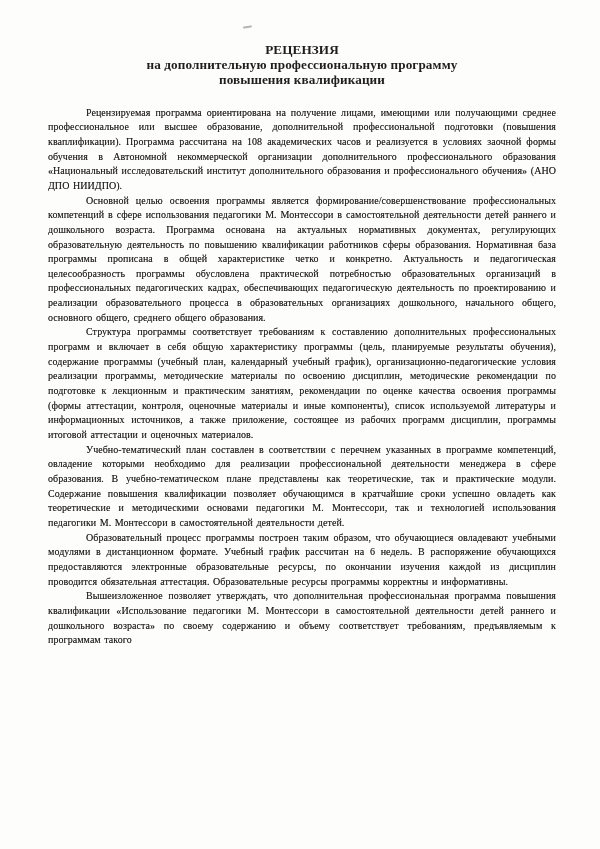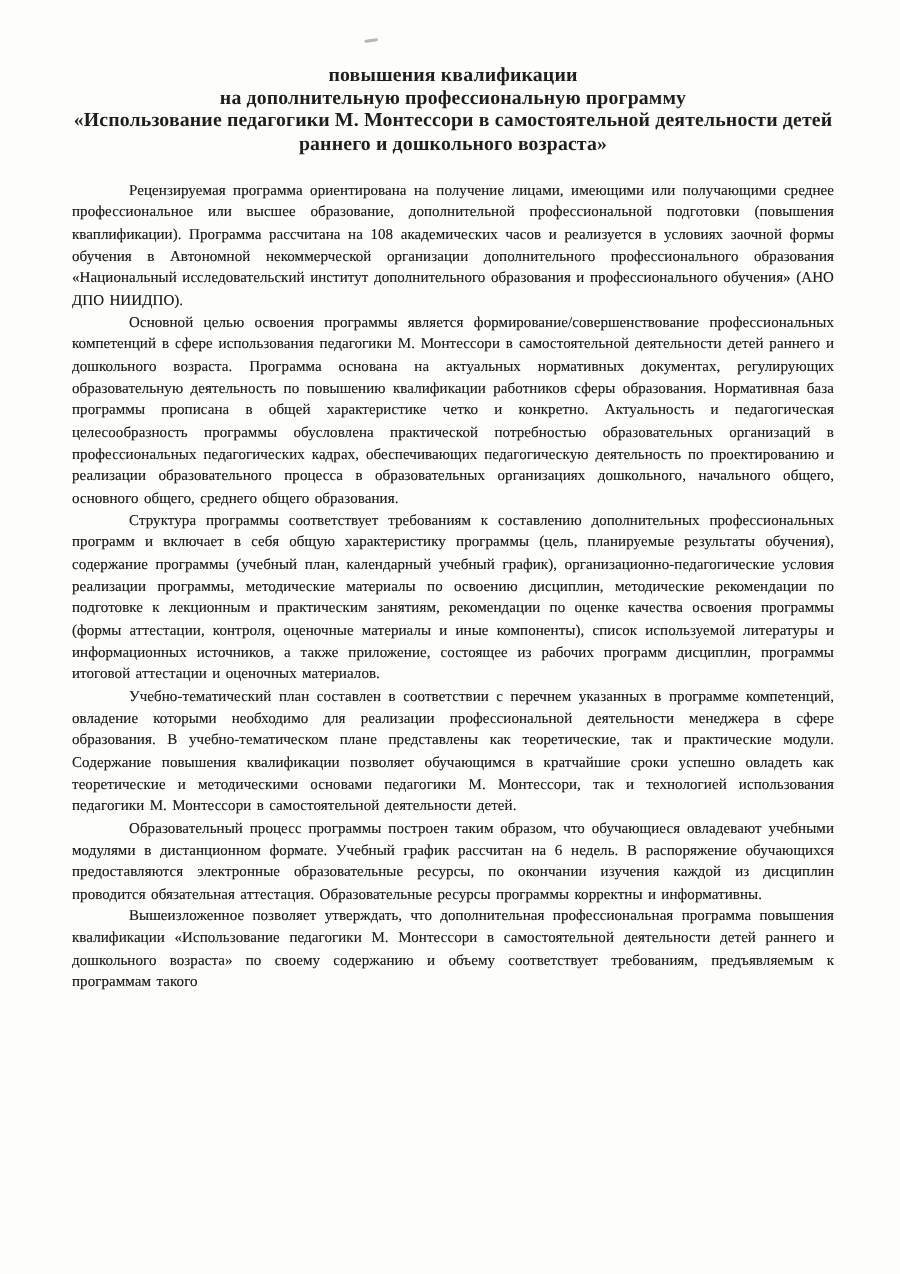"РЕЦЕНЗИЯ" span.line { html: none -> <span>РЕЦЕНЗИЯ</span> }
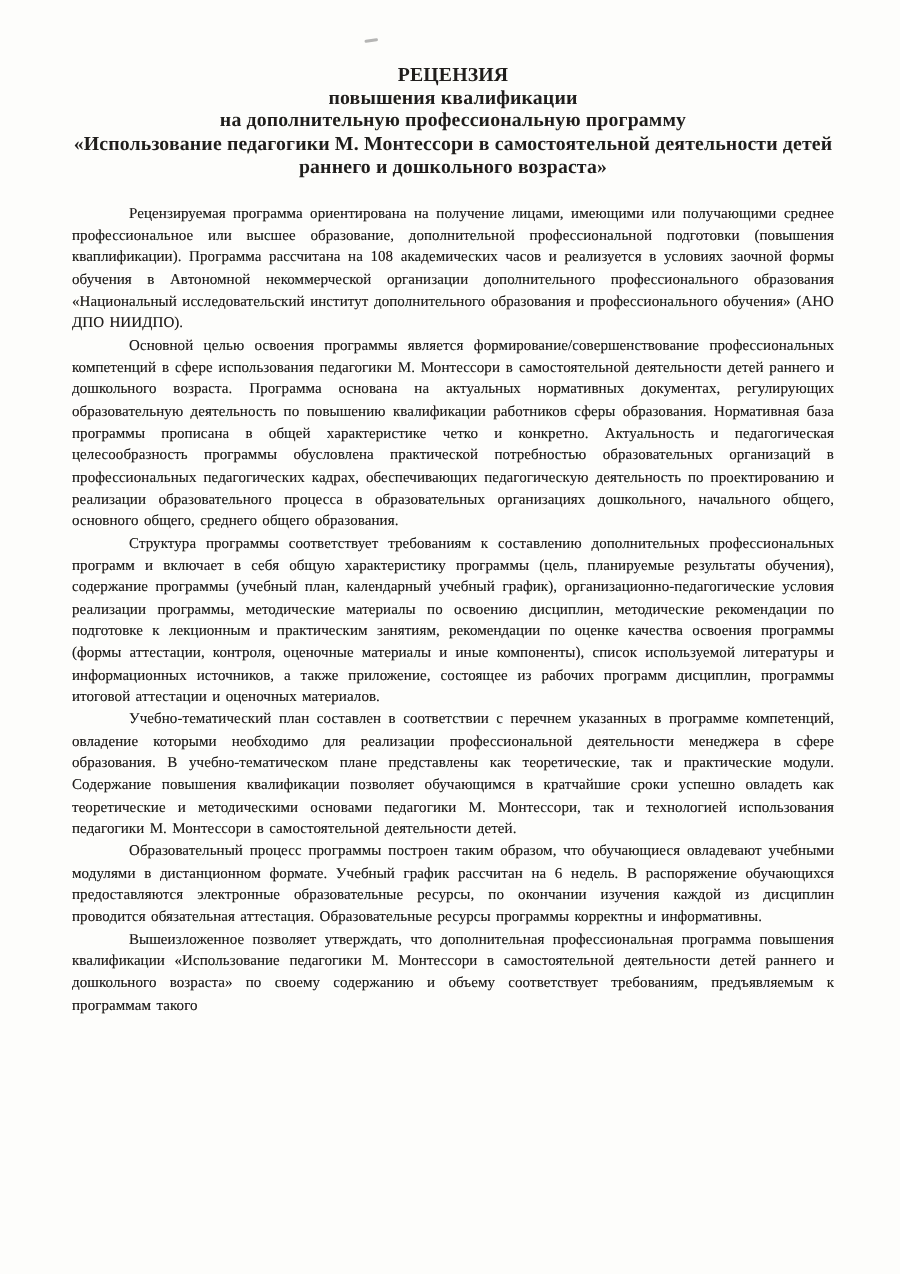"повышения квалификации" span.line { order: before "на дополнительную профессиональную" -> after "на дополнительную профессиональную" }
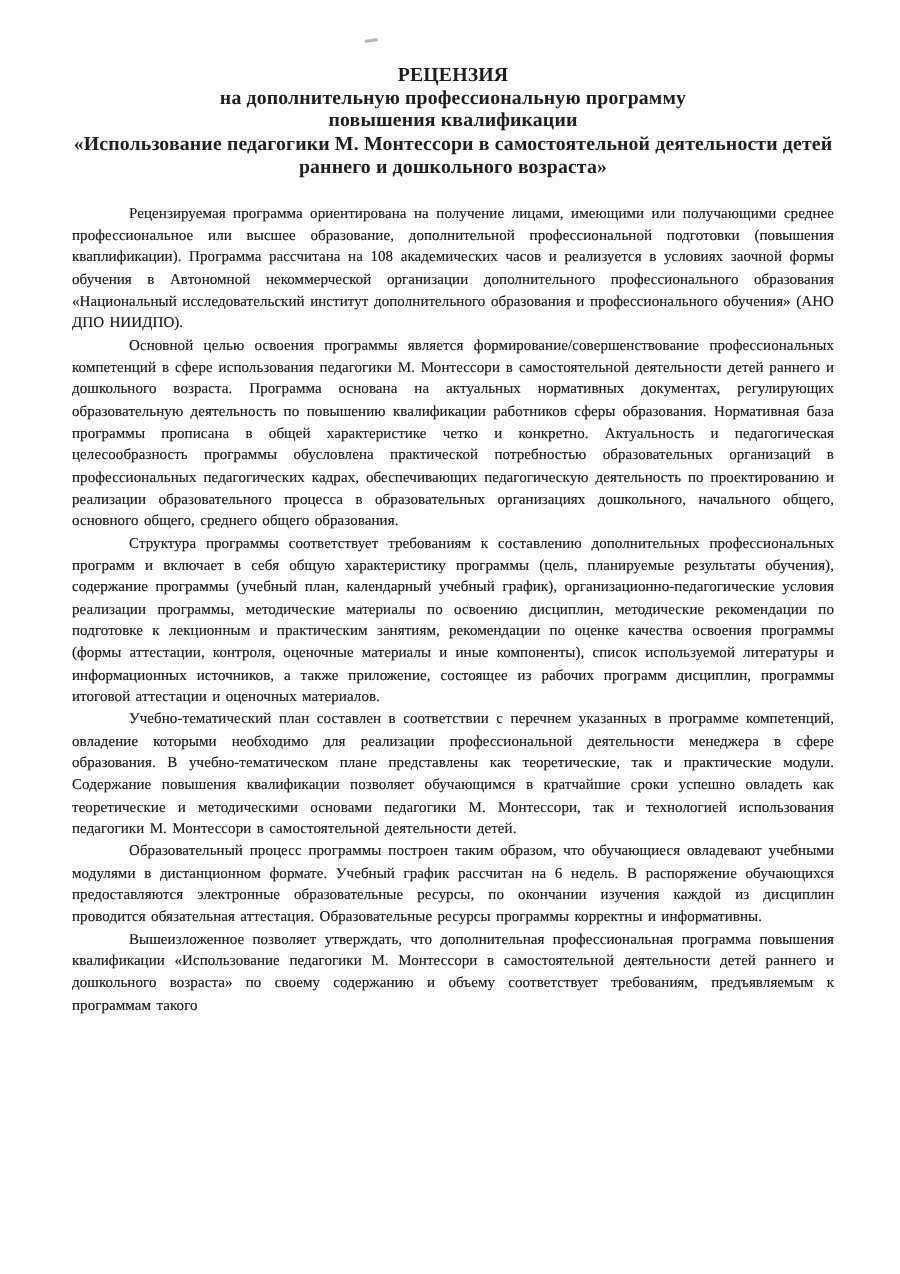"«Использование педагогики М. Монтессори" span.line { html: <span>«Использование педагогики М. Монтессори в самостоятельной деятельности детей раннего и дошкольного возраста»</span> -> none }
